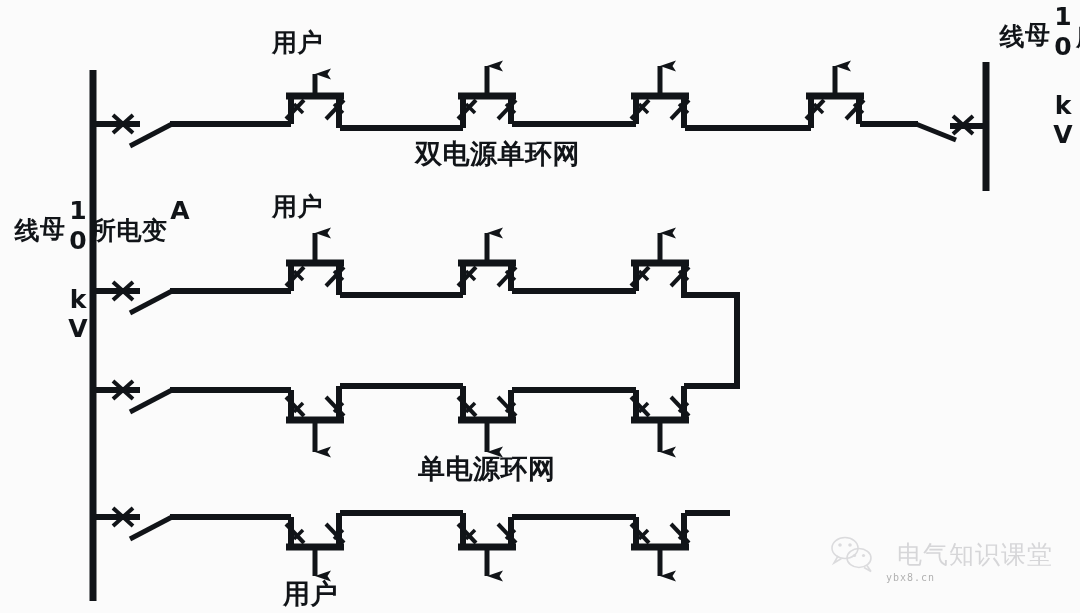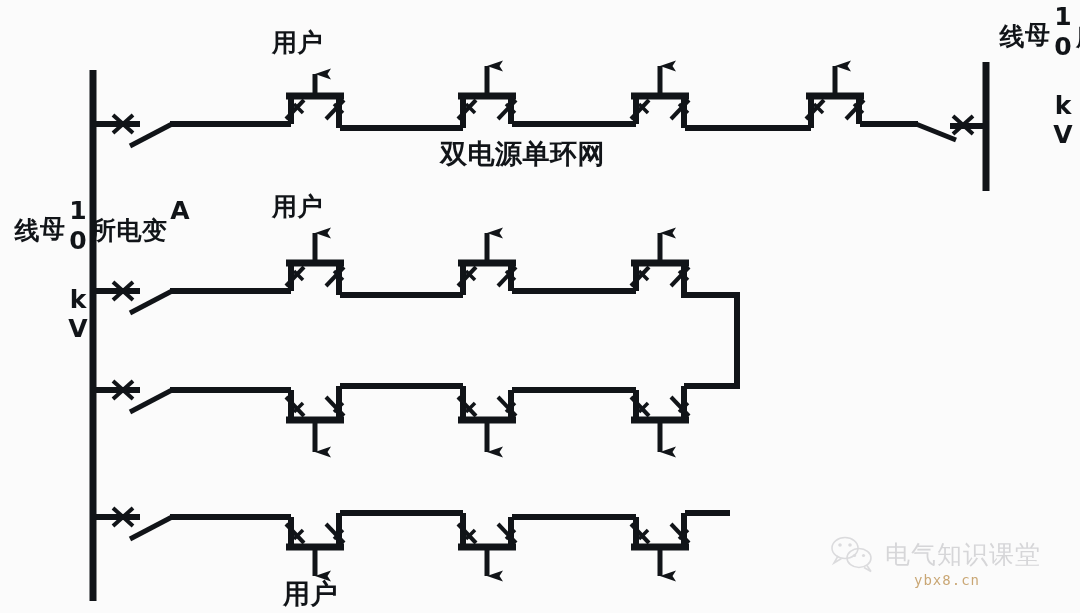"双电源单环网" div.lbl { margin-left: 25px -> none }
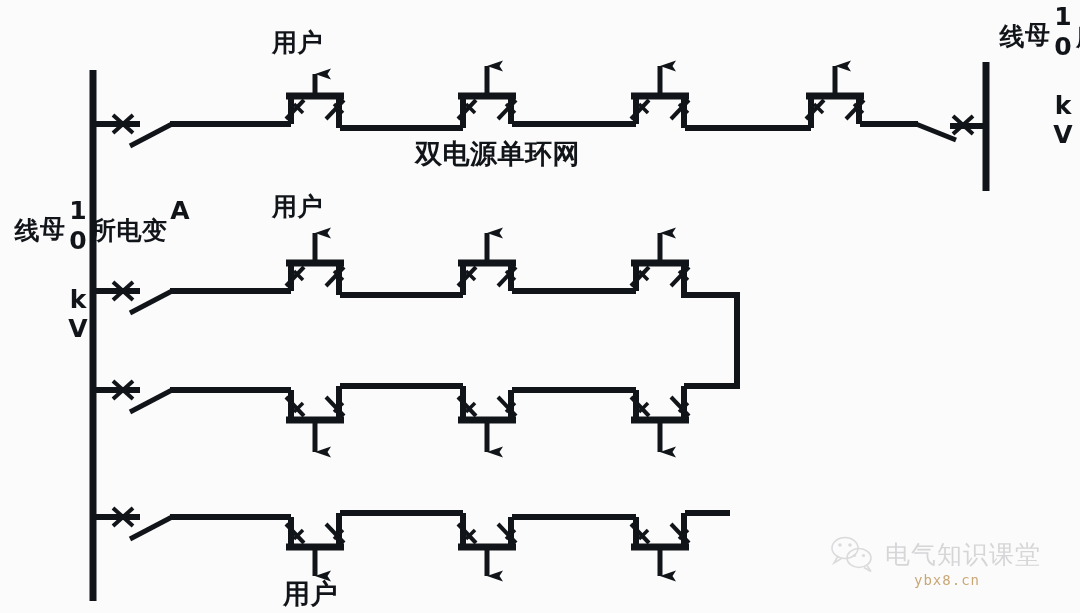"单电源环网" div.lbl { html: none -> <div>单电源环网</div> }
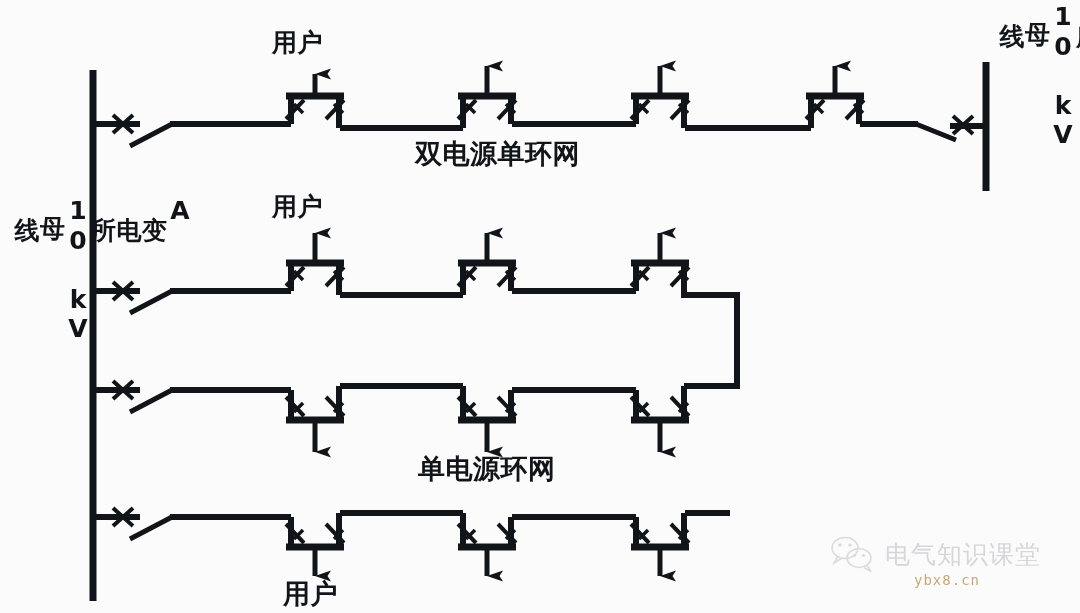"电气知识课堂" #wm-row { gap: 9px -> 21px }
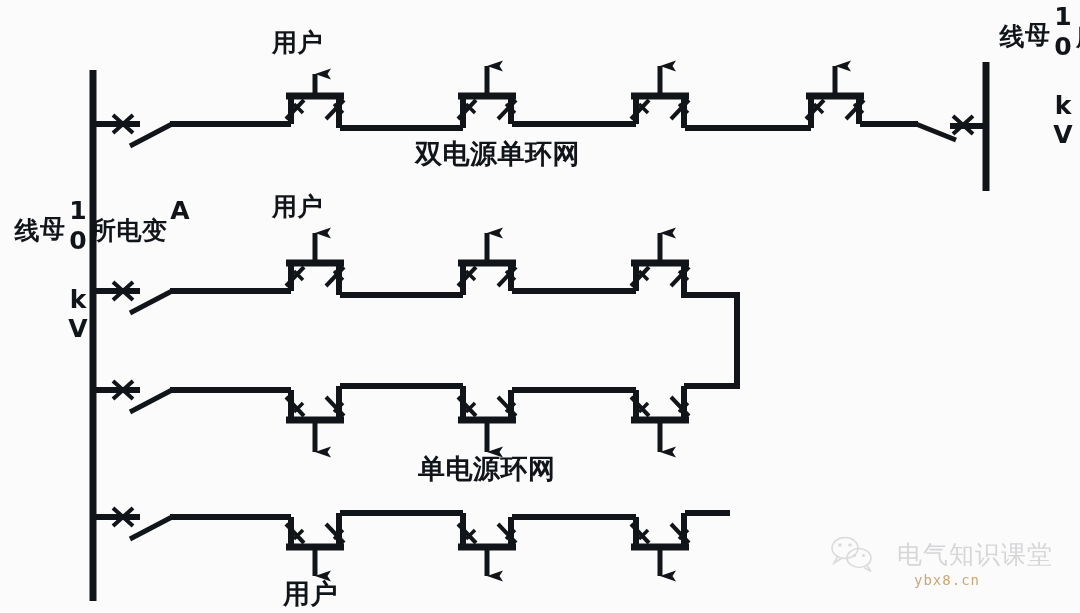"ybx8.cn" #wm-url { color: #a16207 -> #737373; font-size: 14px -> 10px; margin-left: 28px -> none }
